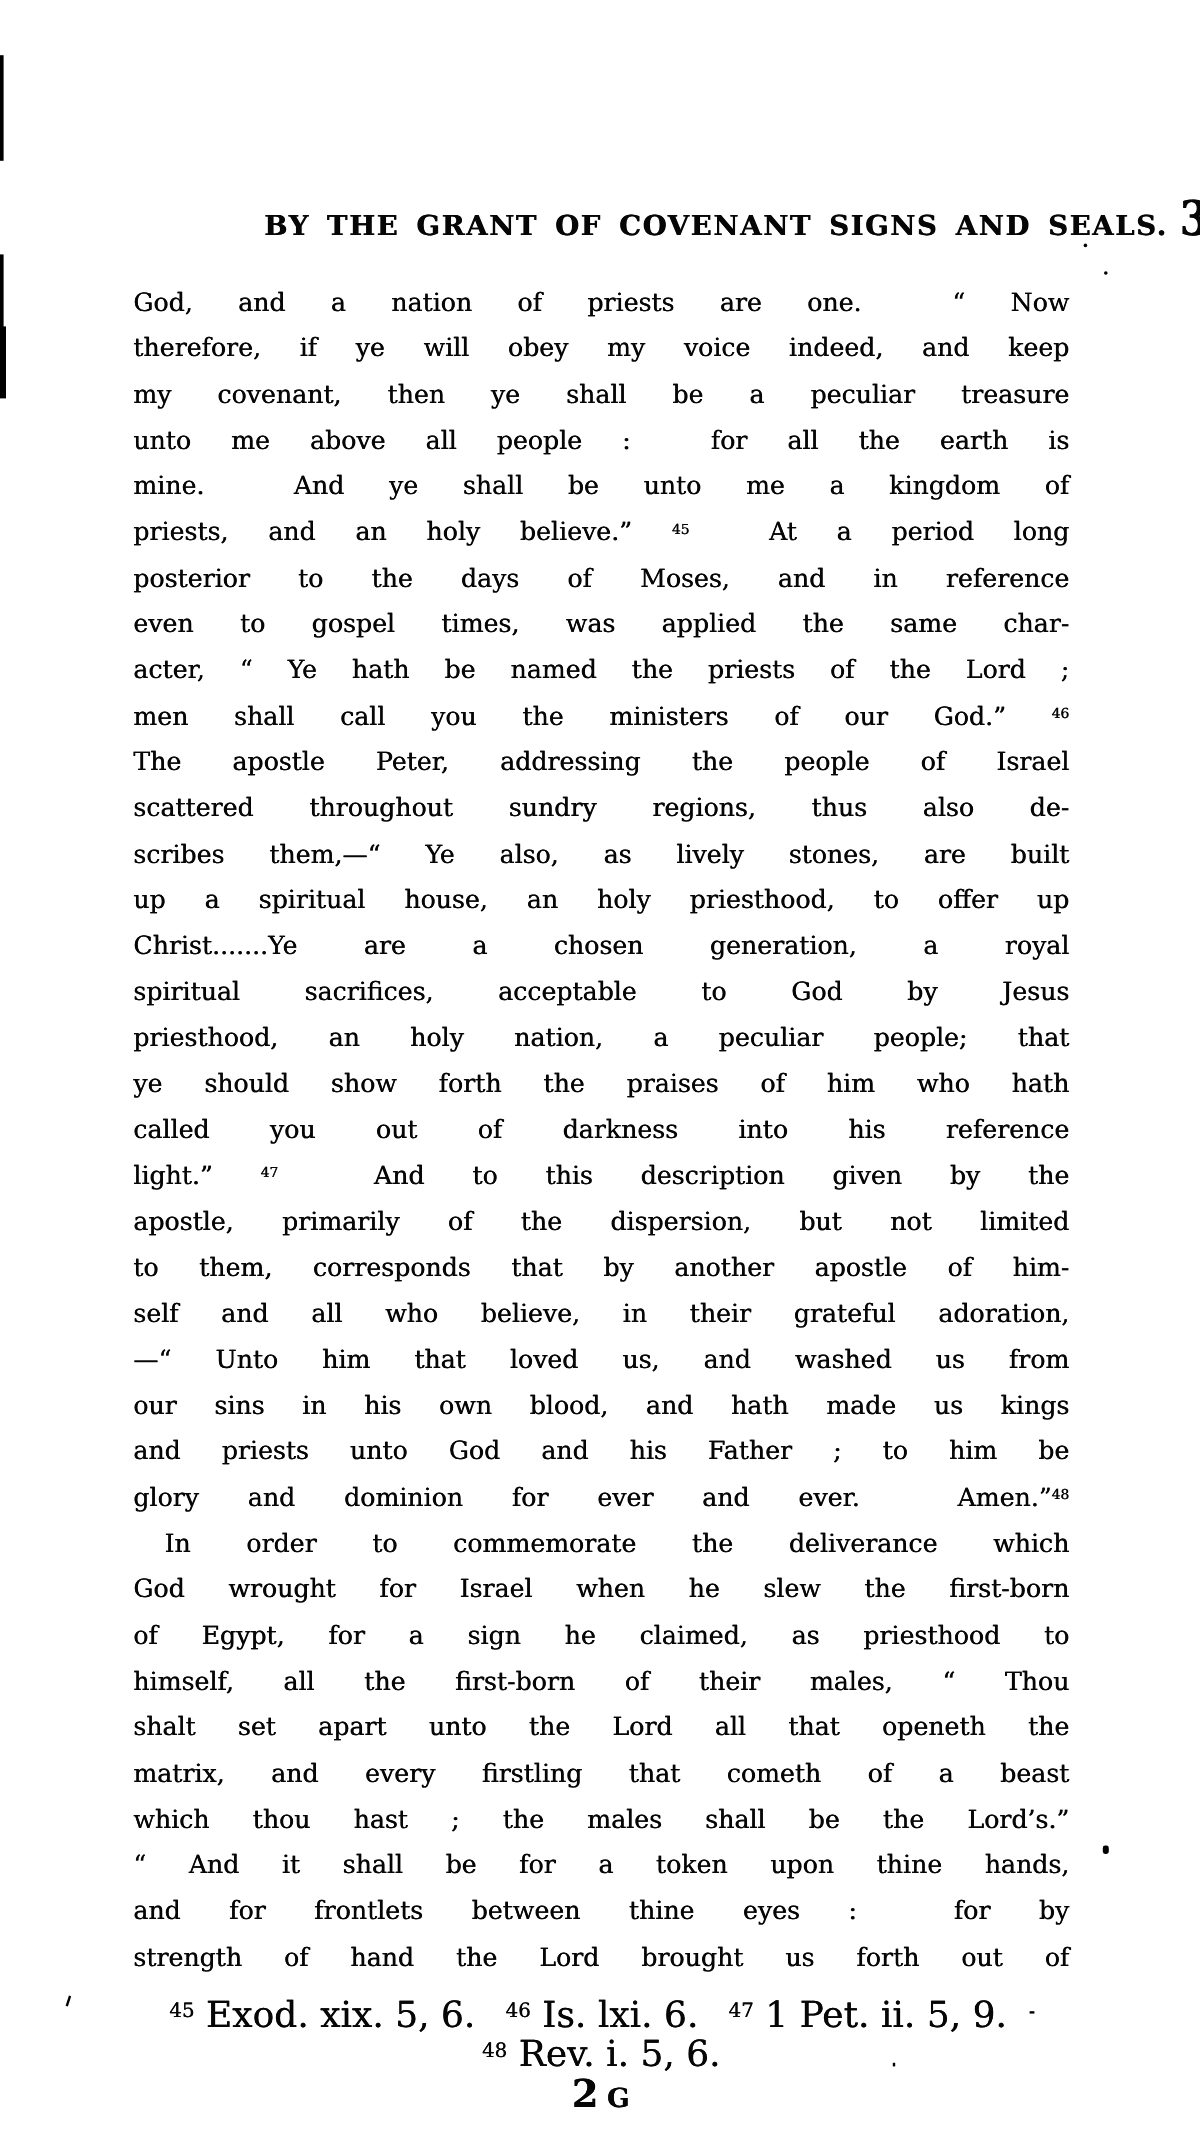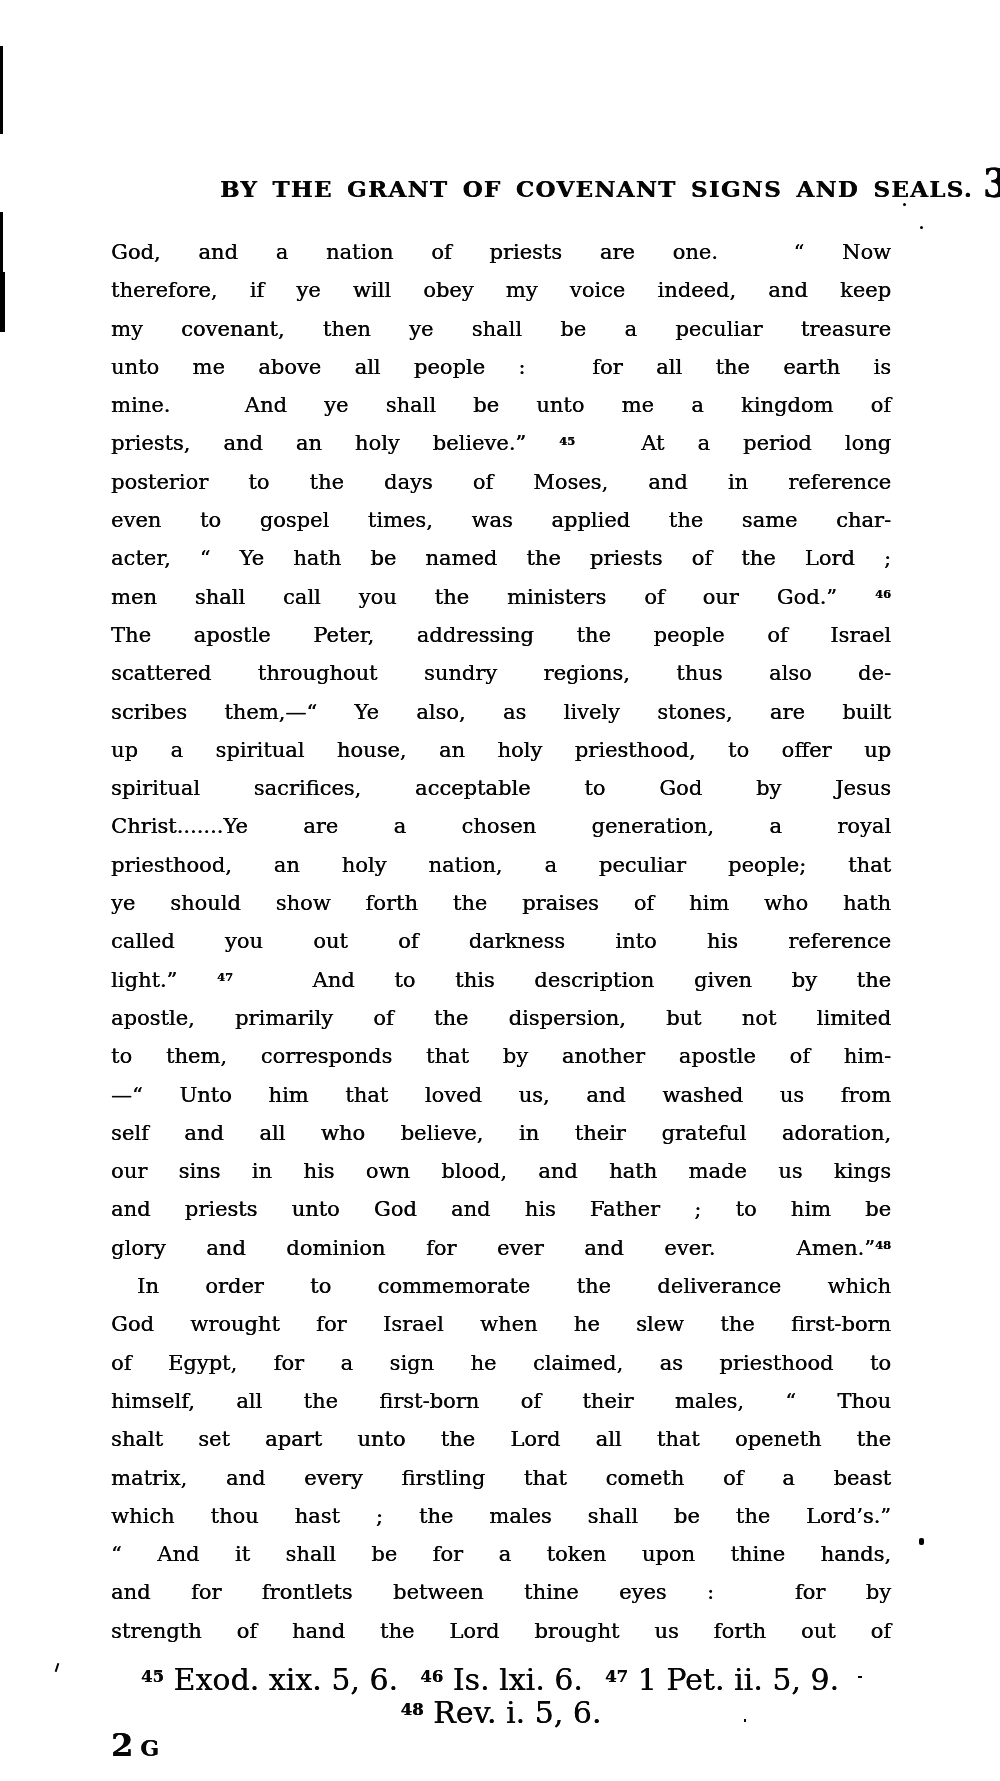"45" .line sup,.fn-row sup { font-weight: bold -> normal }
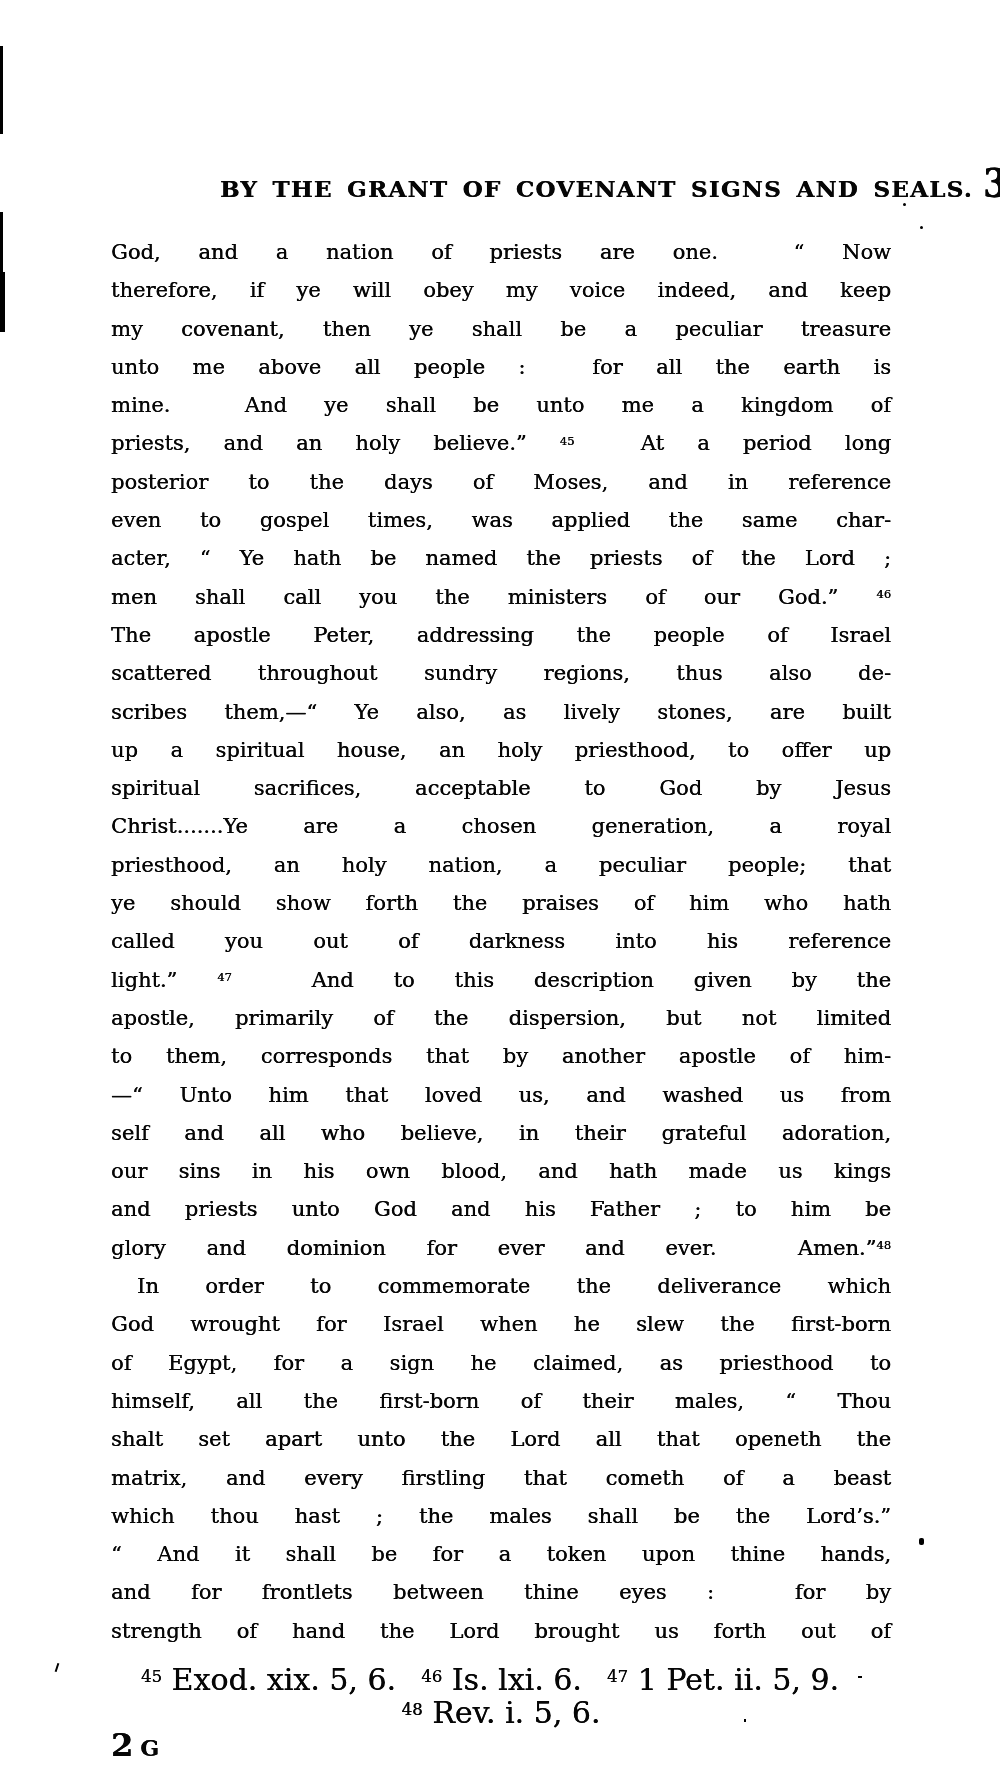"spiritual sacrifices, acceptable to God" div.line { order: before "Christ.......Ye are a chosen generation," -> after "Christ.......Ye are a chosen generation," }
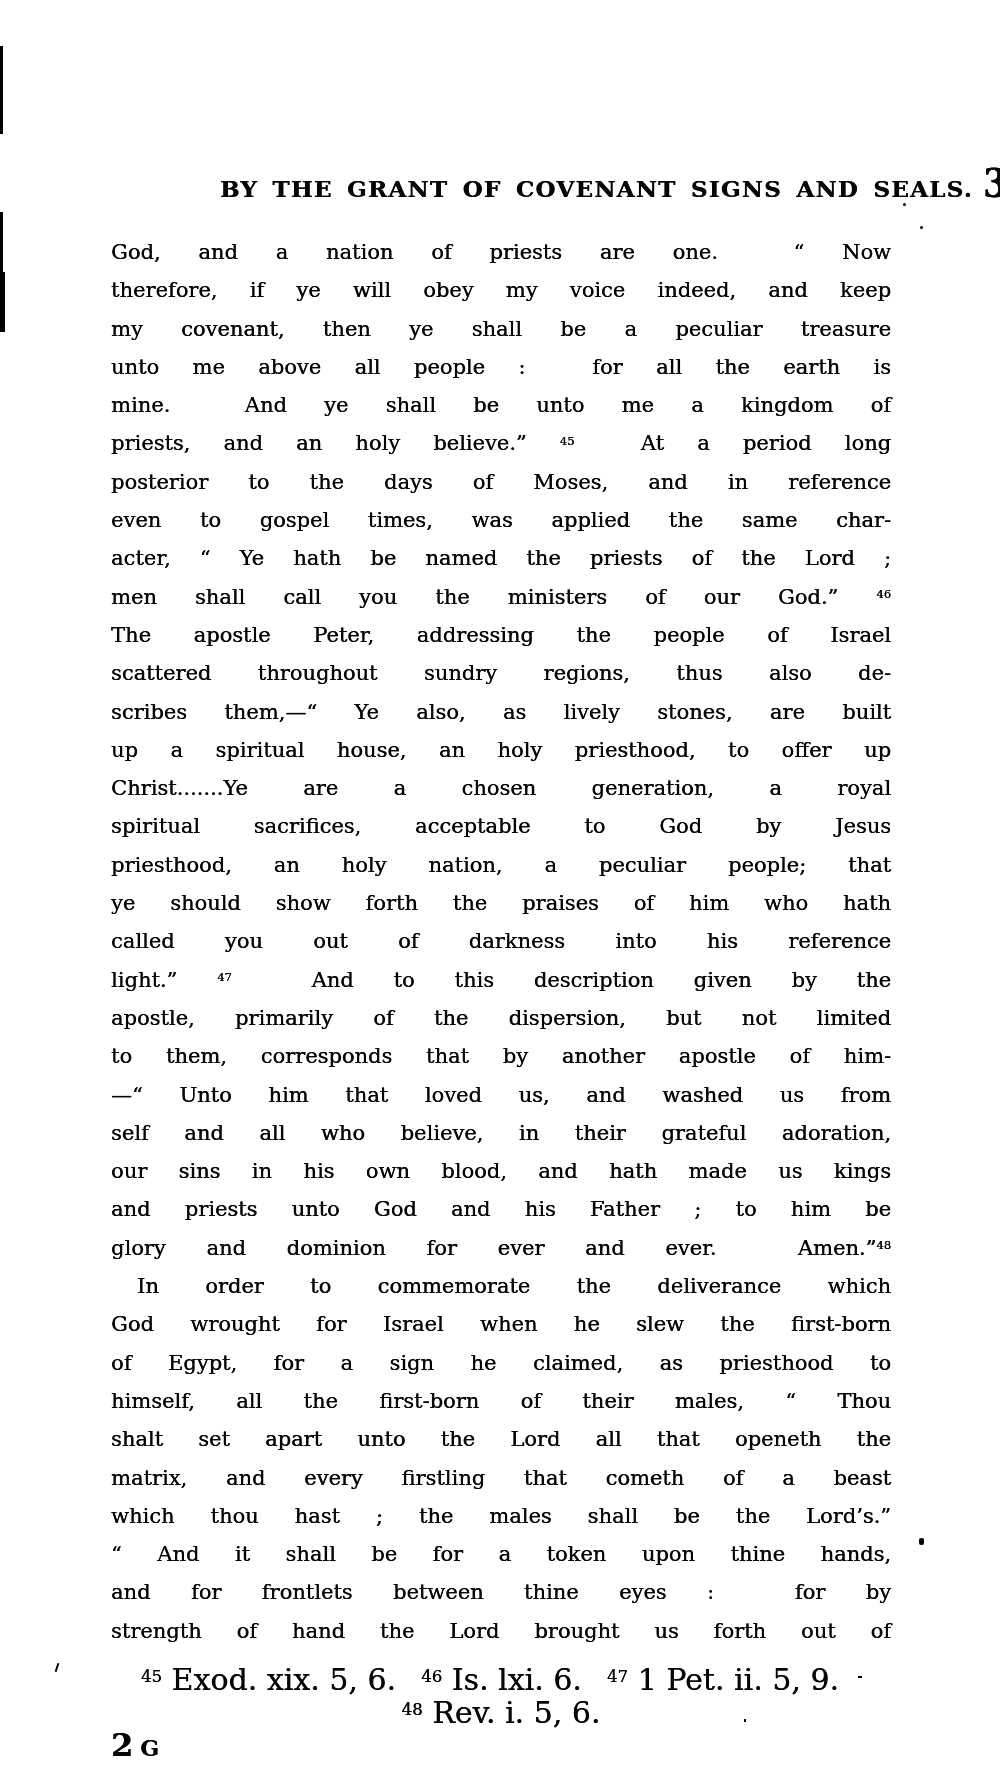"—“ Unto him that loved" div.line { order: before "self and all who believe," -> after "self and all who believe," }
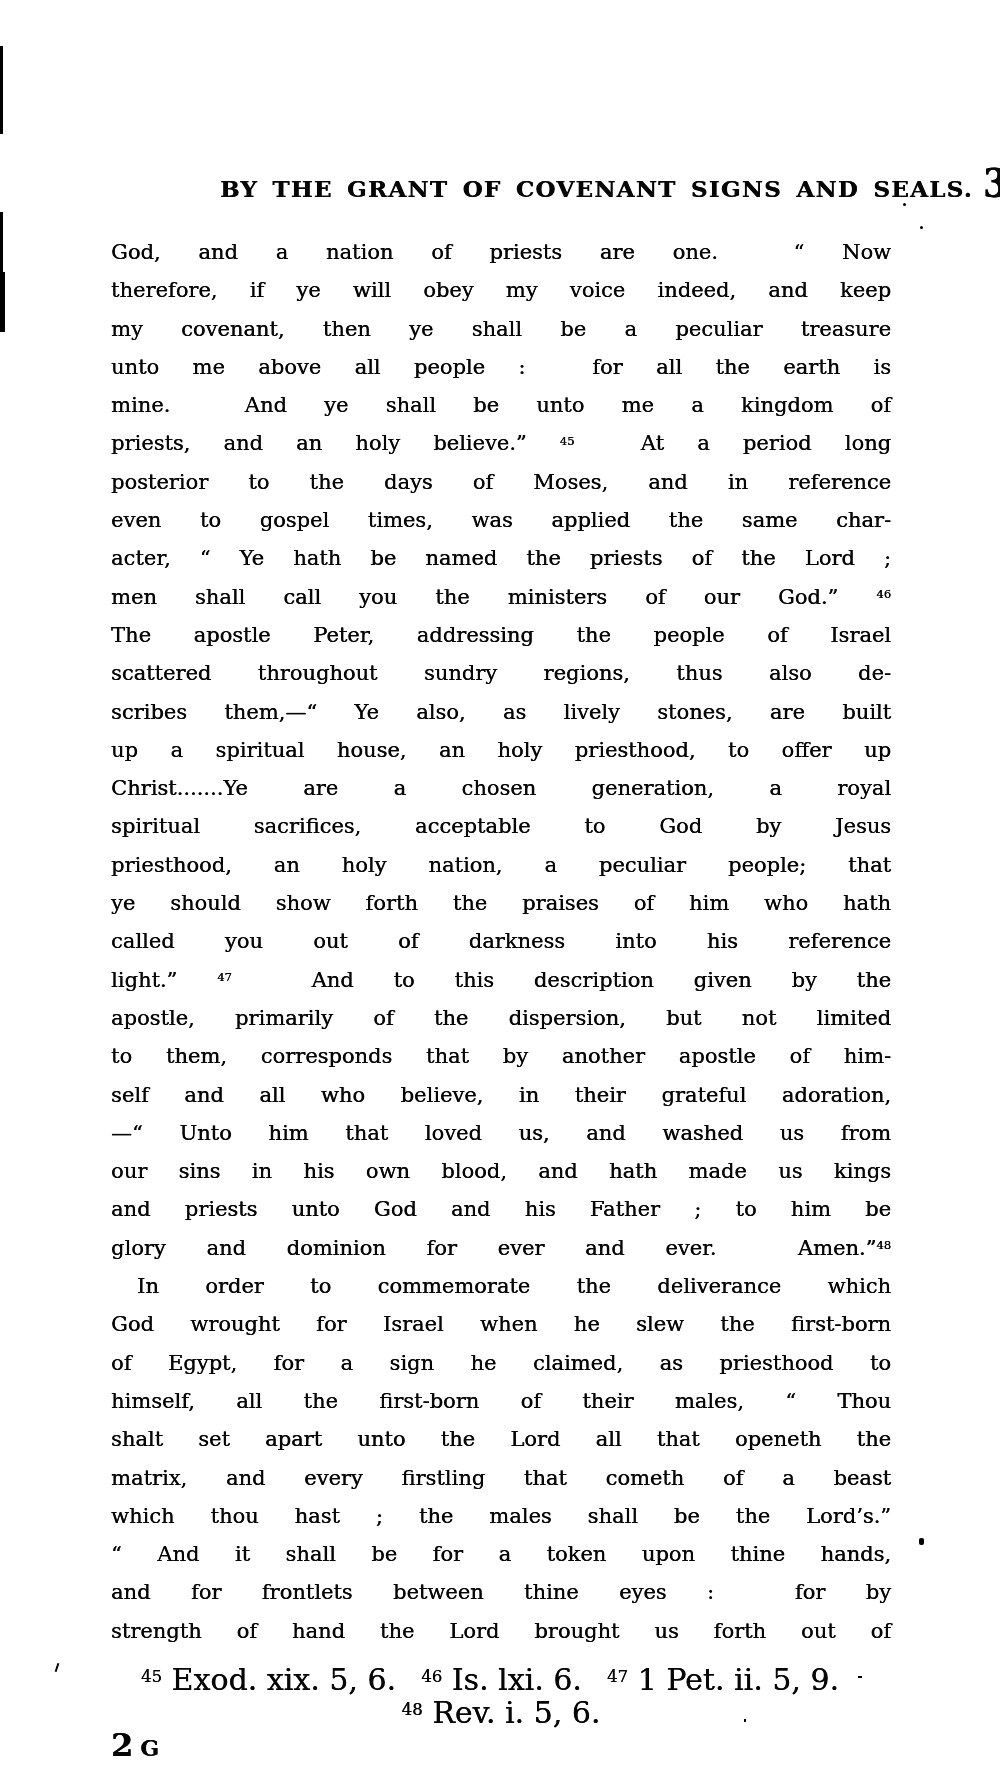"2 G" .signature { text-align: none -> center }
